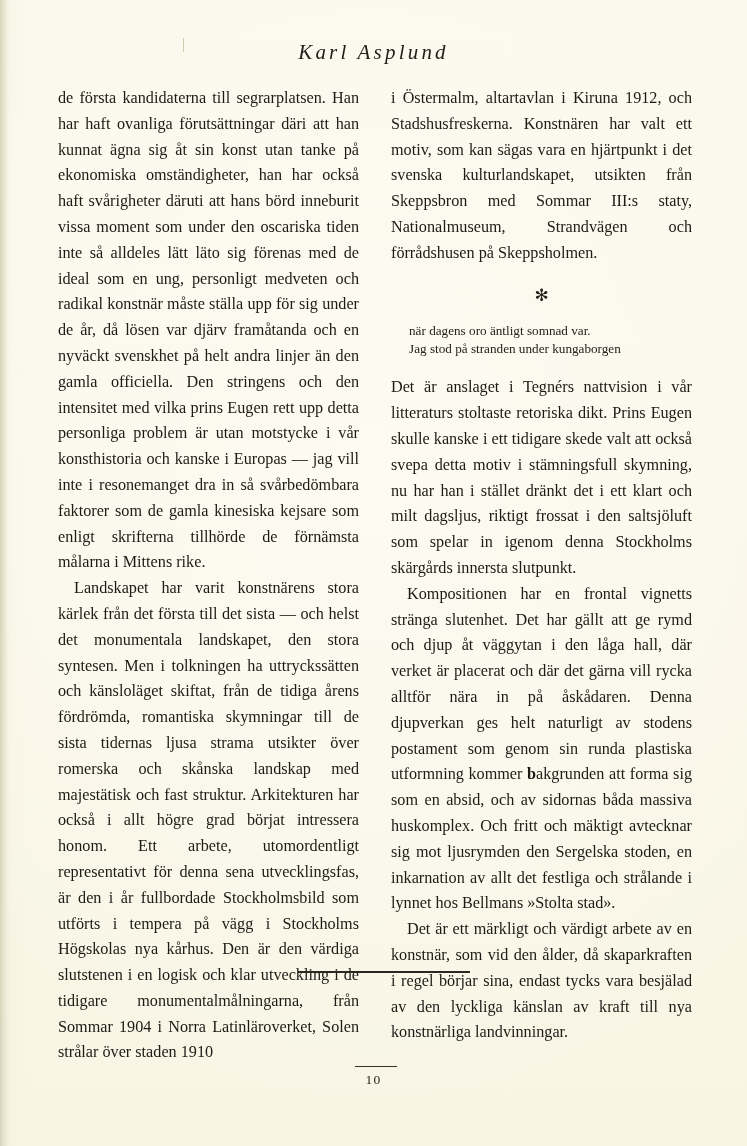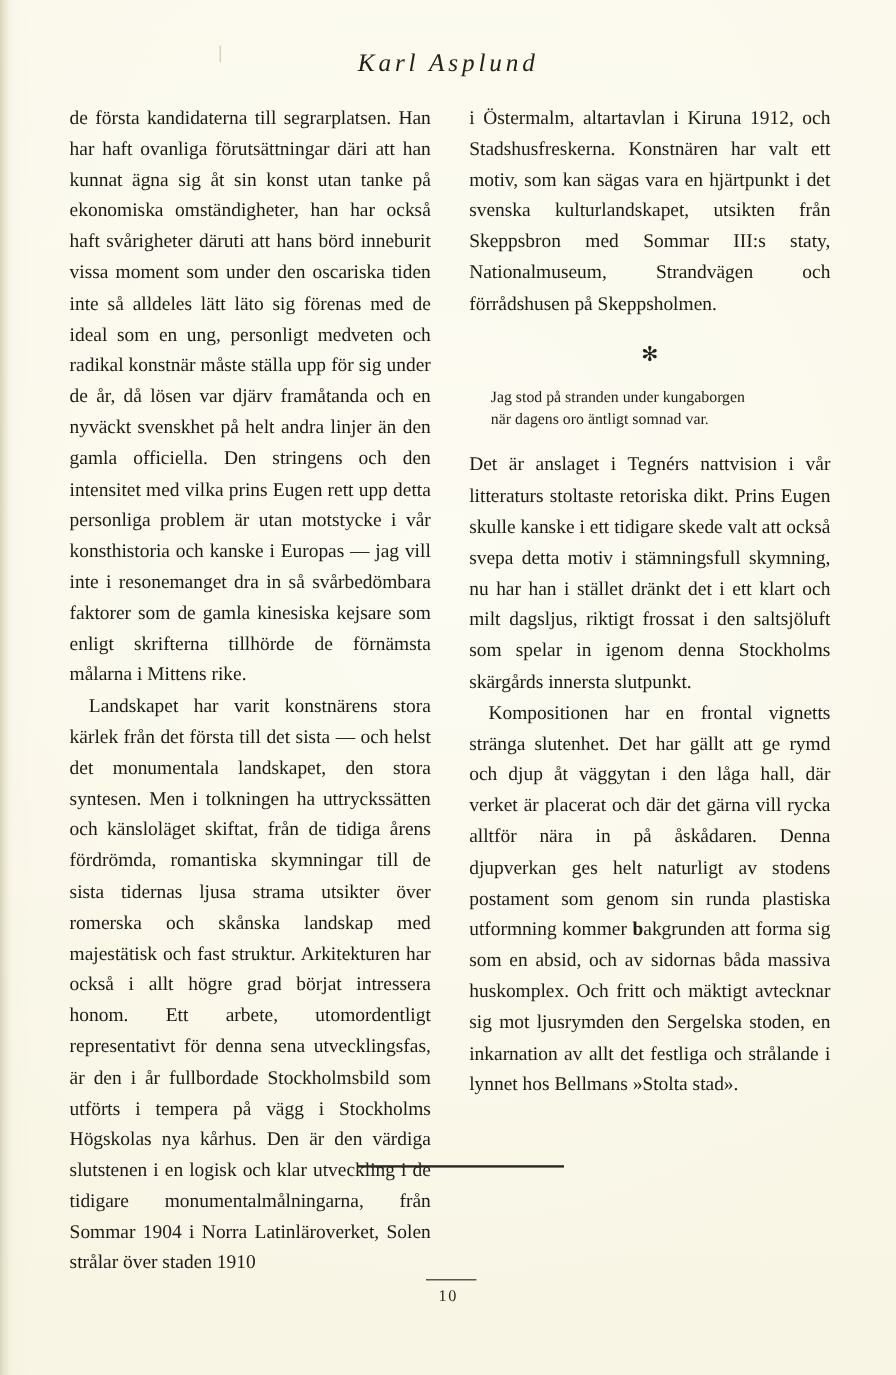"Jag stod på stranden under" span.vline { order: before "när dagens oro äntligt somnad" -> after "när dagens oro äntligt somnad" }
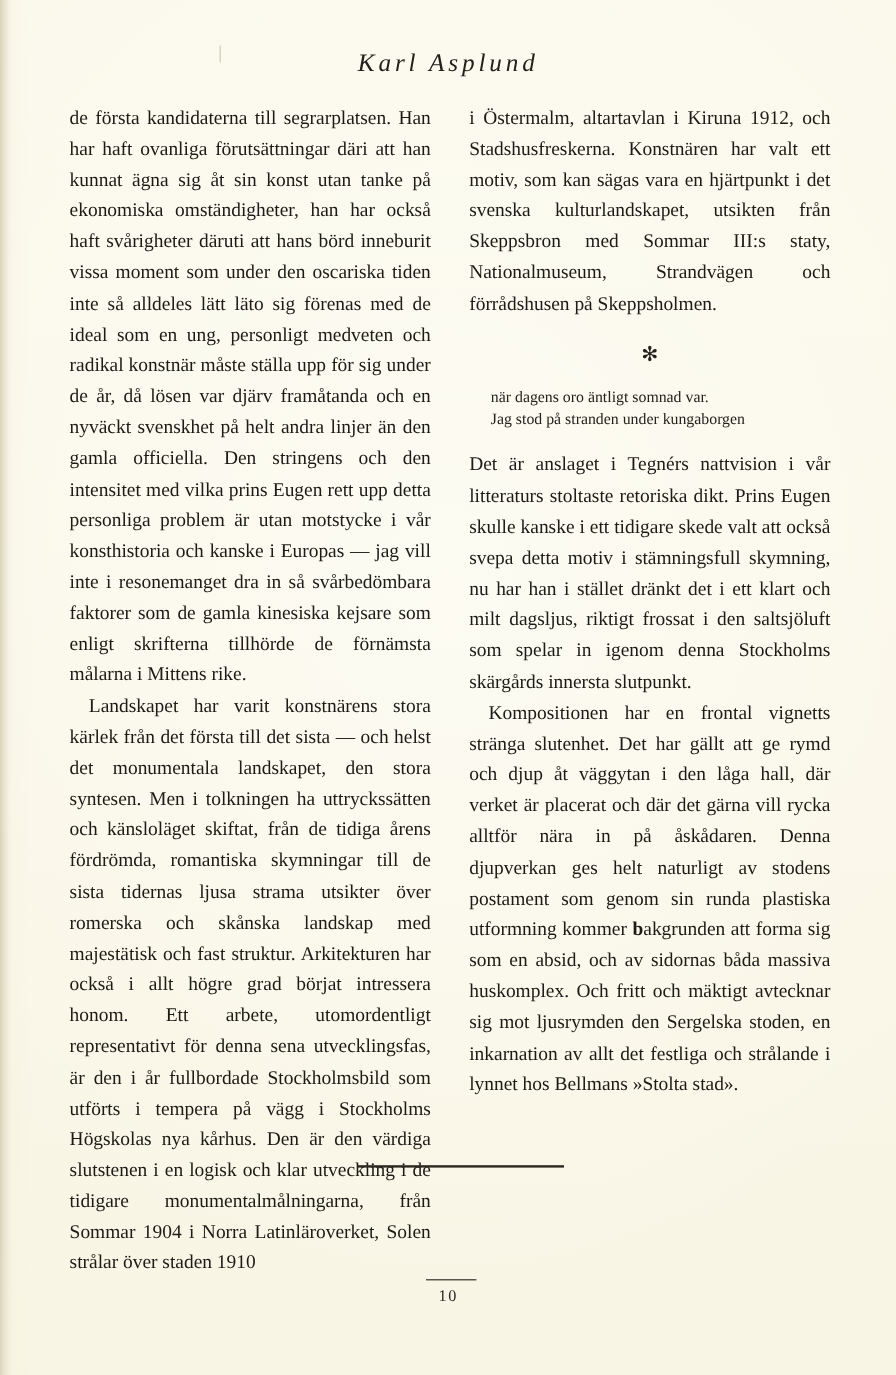"Det är ett märkligt och" p.indent { html: none -> <p>Det är ett märkligt och värdigt arbete av en konstnär, som vid den ålder, då skaparkraften i regel börjar sina, endast tycks vara besjälad av den lyckliga känslan av kraft till nya konstnärliga landvinningar.</p> }
